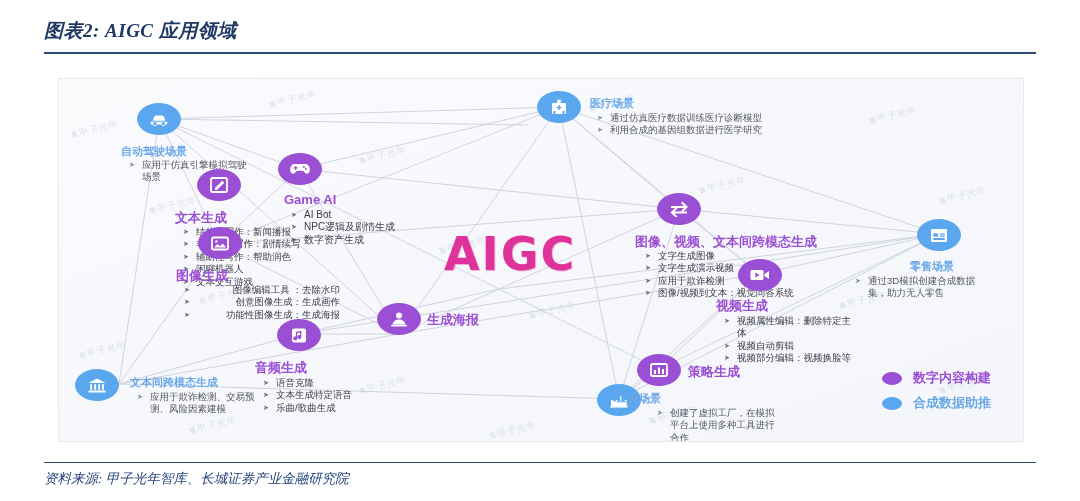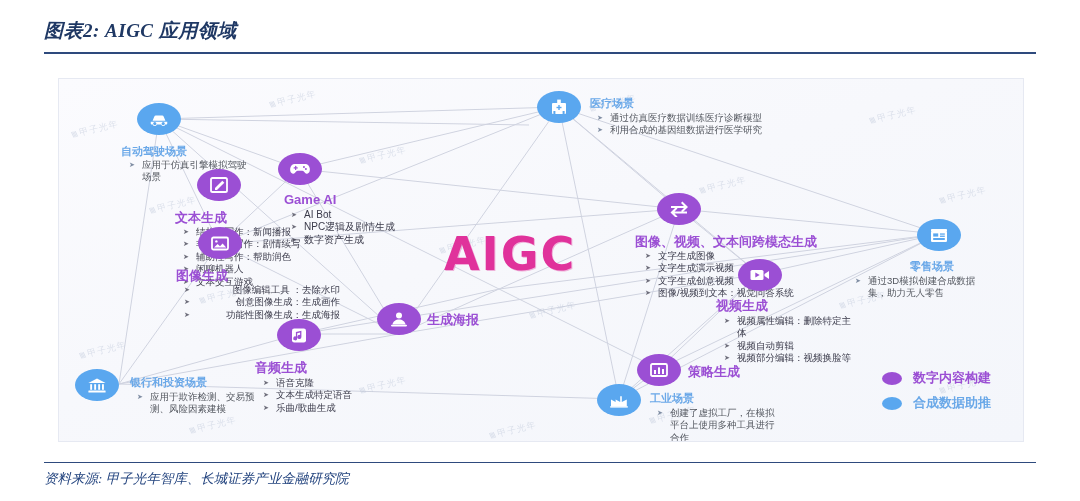"文字生成创意视频" li { text: 文字生成创意视频 -> 应用于欺诈检测 }
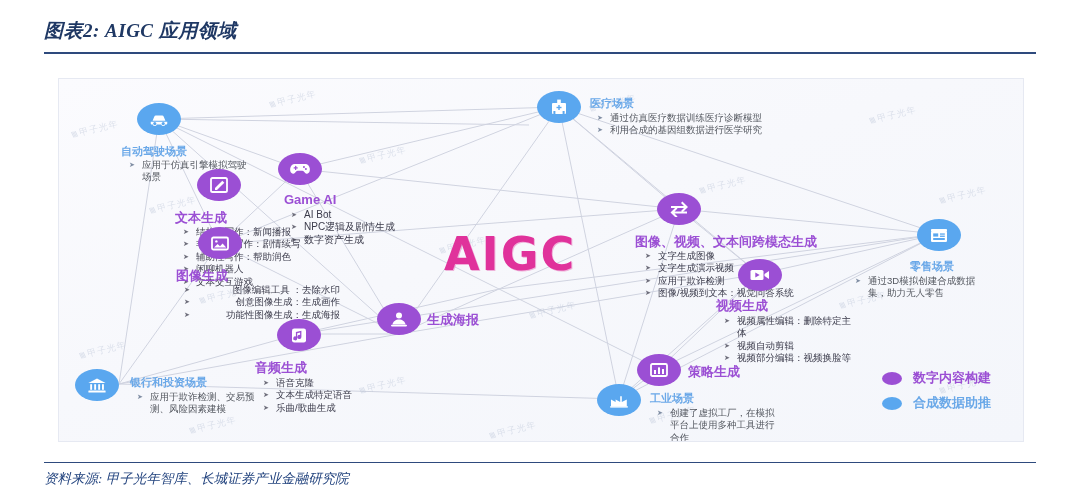"银行和投资场景" div.nlabel { text: 银行和投资场景 -> 文本间跨模态生成 }
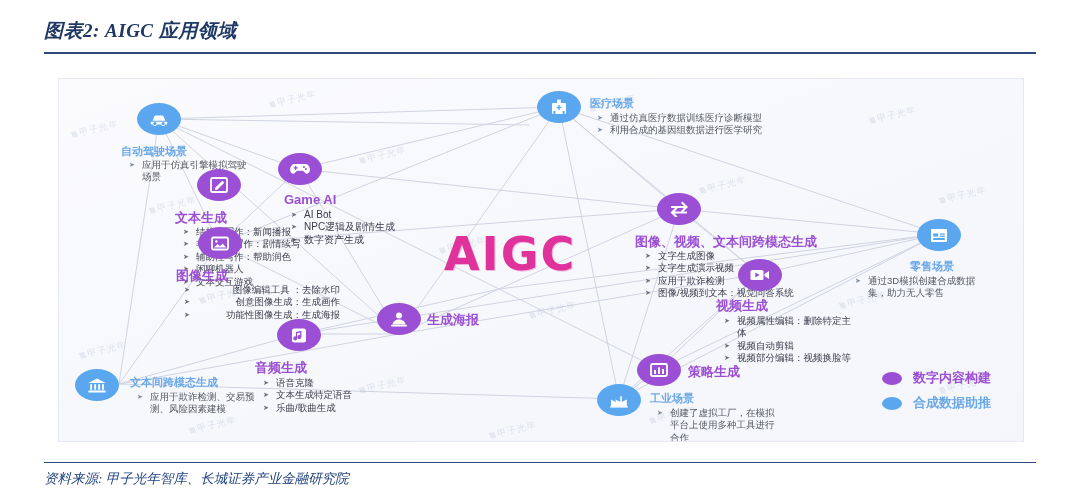"工业场景" div.nlabel { left: 591px -> 558px }
